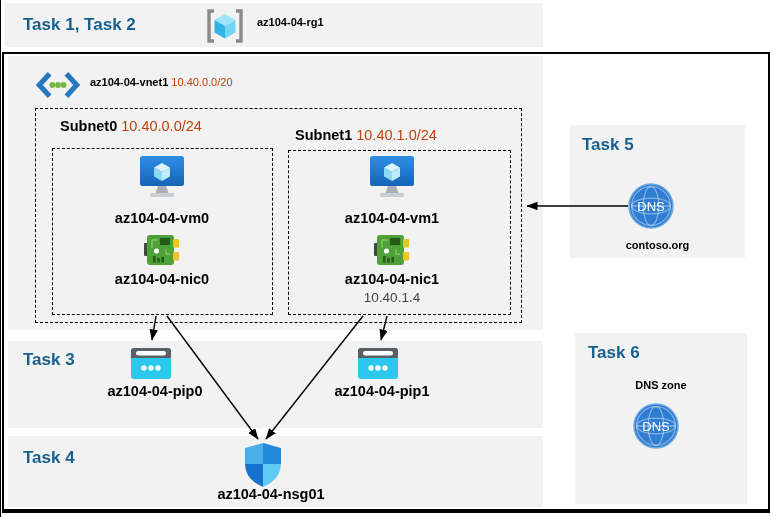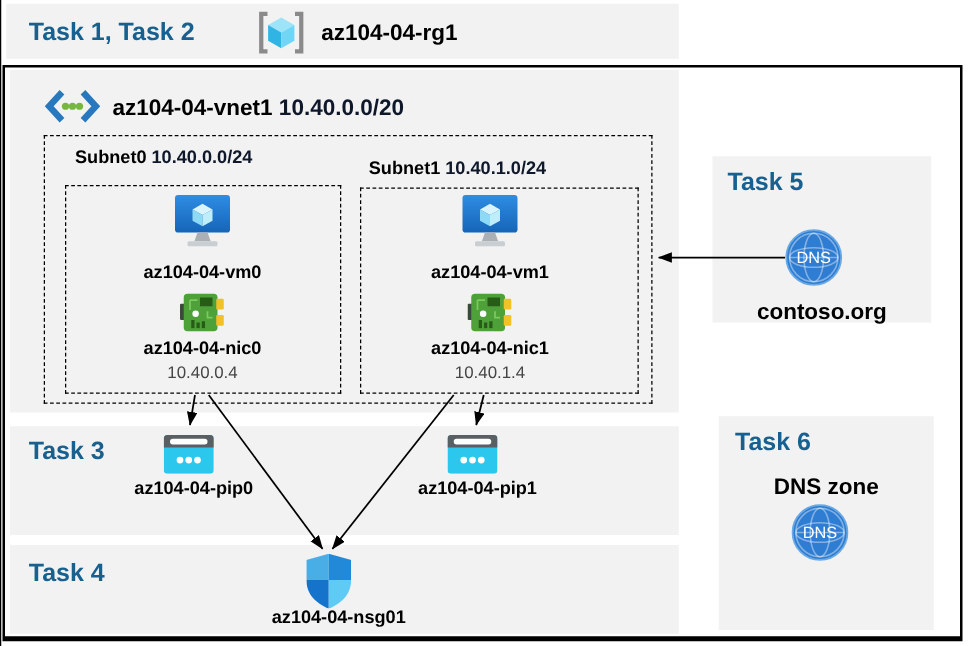"Task 1, Task 2" .task-label { font-size: 20px -> 17px }
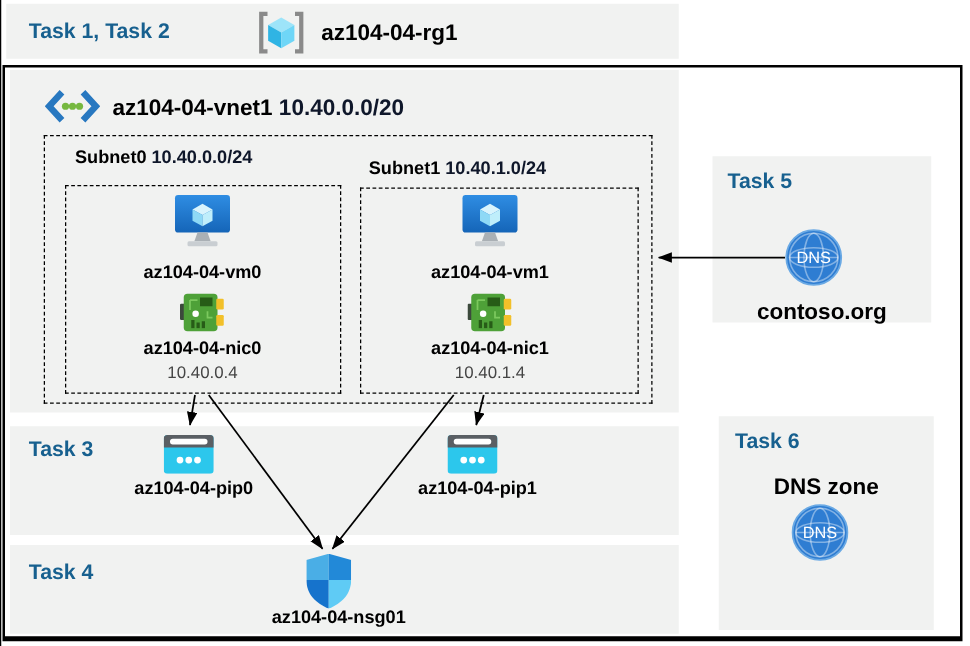"az104-04-rg1" .big-bold { font-size: 18px -> 11px }
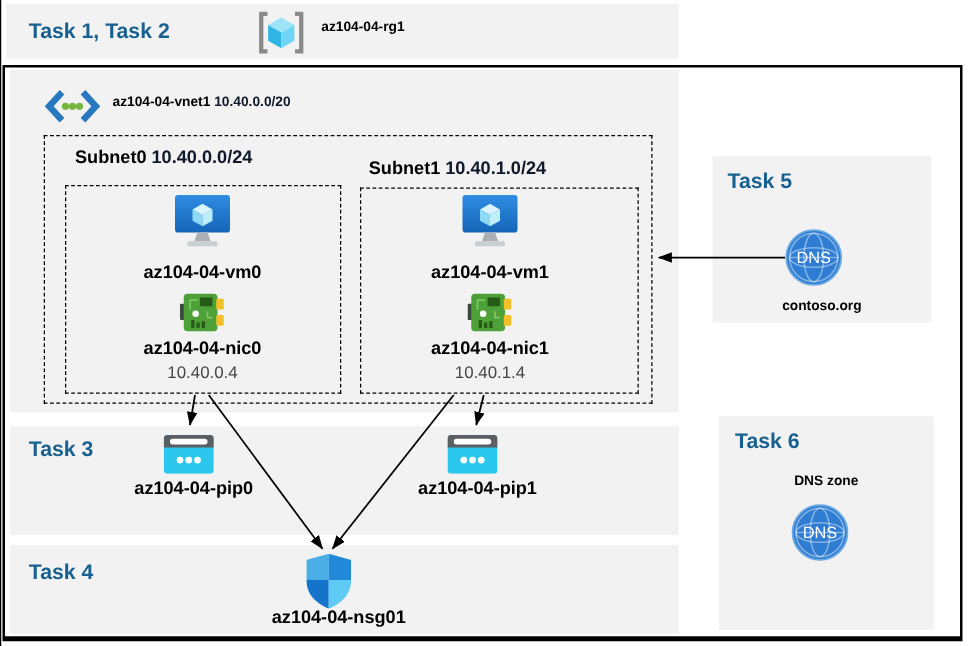"10.40.0.0/20" .cidr { color: #0f172a -> #c2410c; font-weight: bold -> normal }
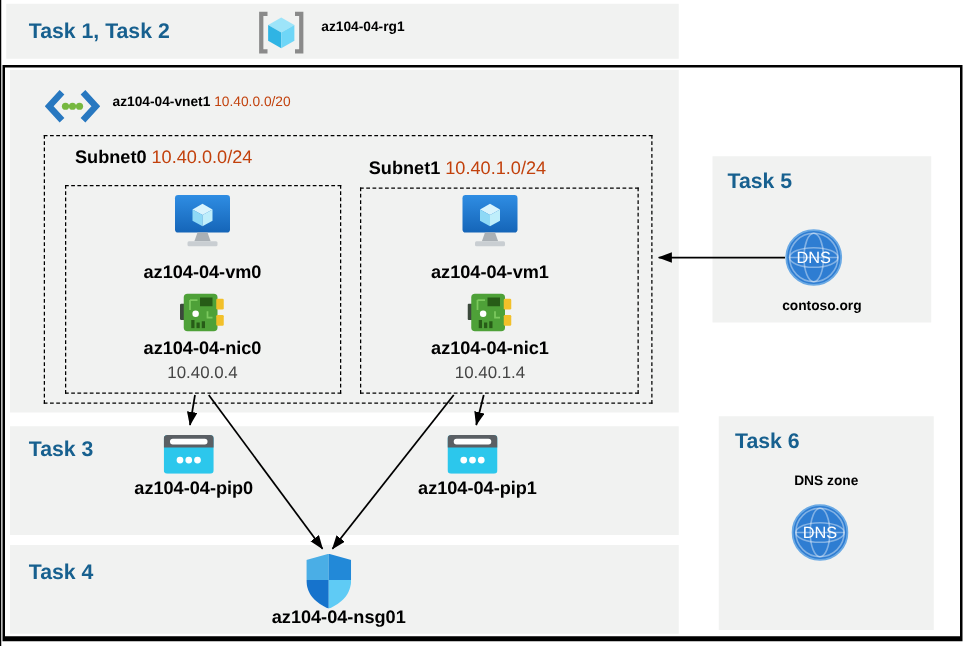"10.40.0.4" span.abs { html: <span>10.40.0.4</span> -> none }
